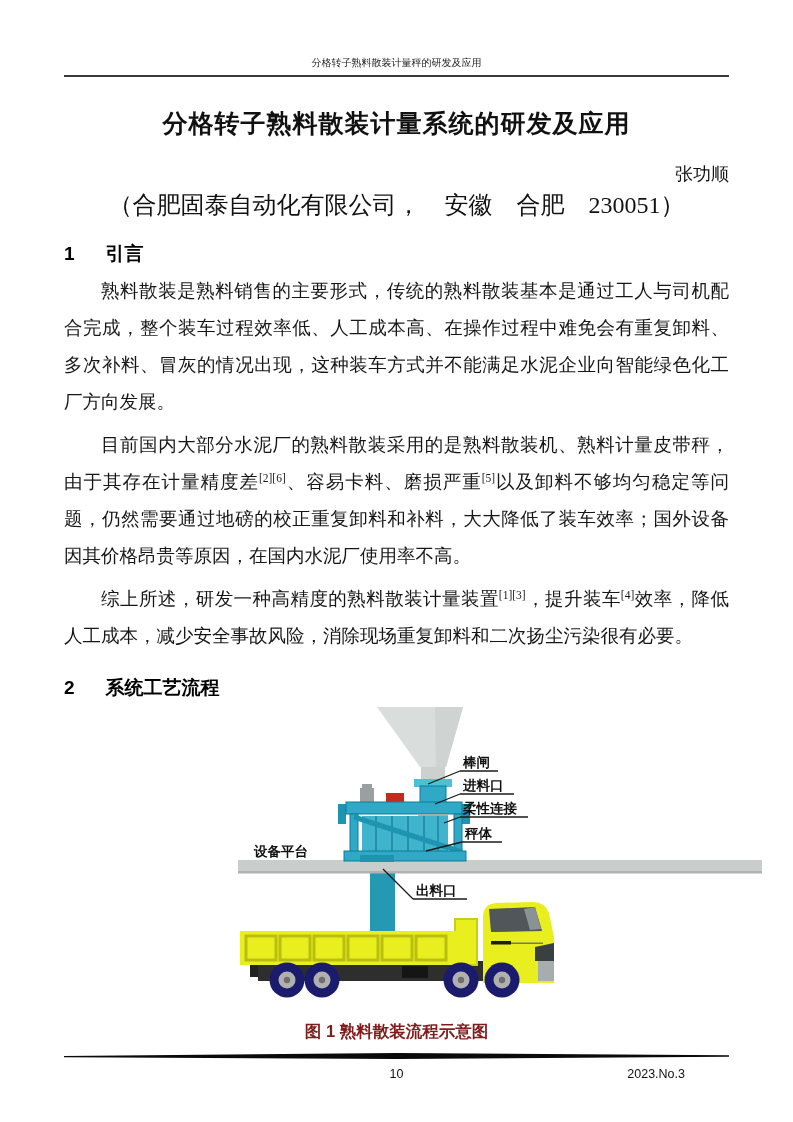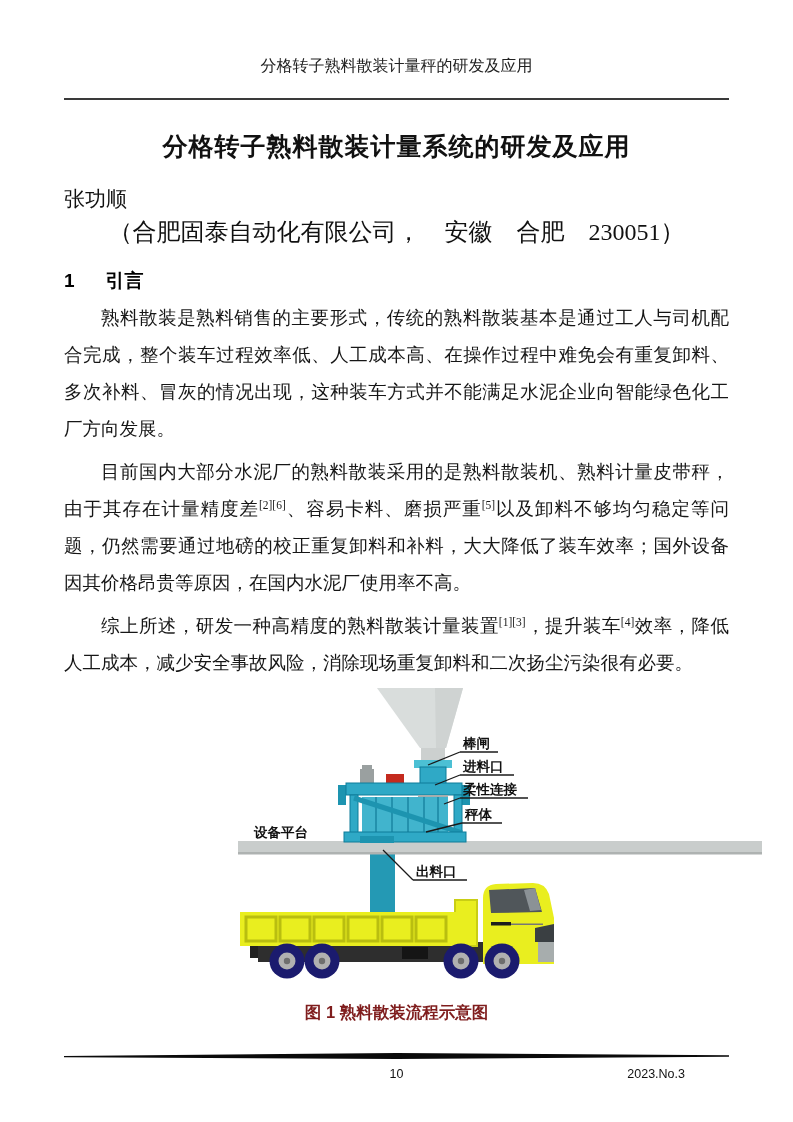"分格转子熟料散装计量秤的研发及应用" .running-header .htext { font-size: 16px -> 10px; padding-bottom: 21px -> 5px }
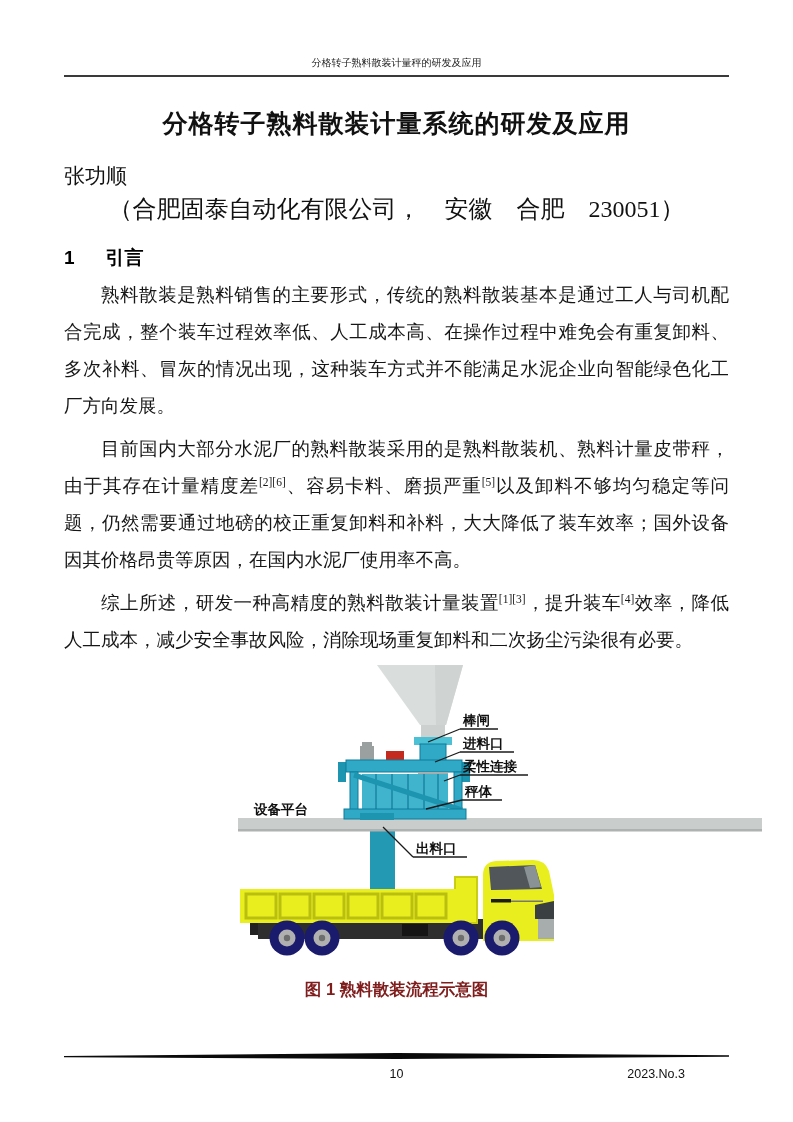"张功顺" .author { font-size: 21px -> 18px; text-align: left -> right }
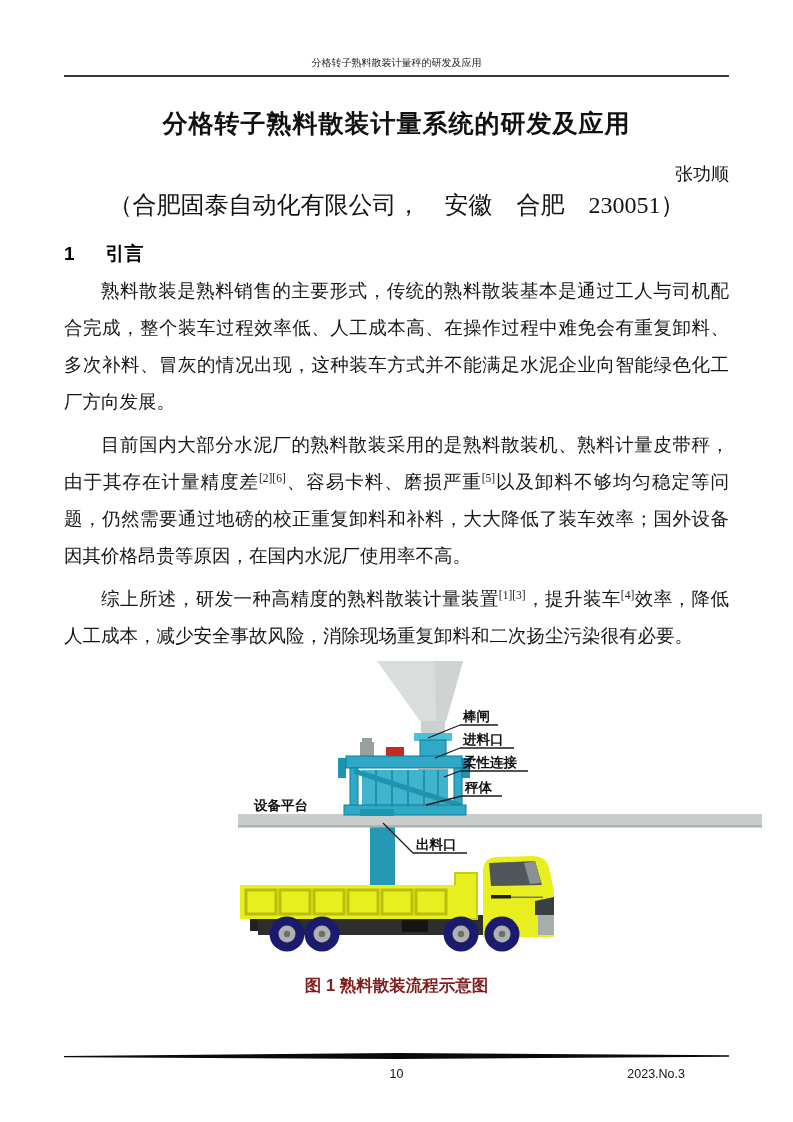"2 系统工艺流程" h2.sec-h { html: none -> <h2><span>2</span><span>系统工艺流程</span></h2> }
